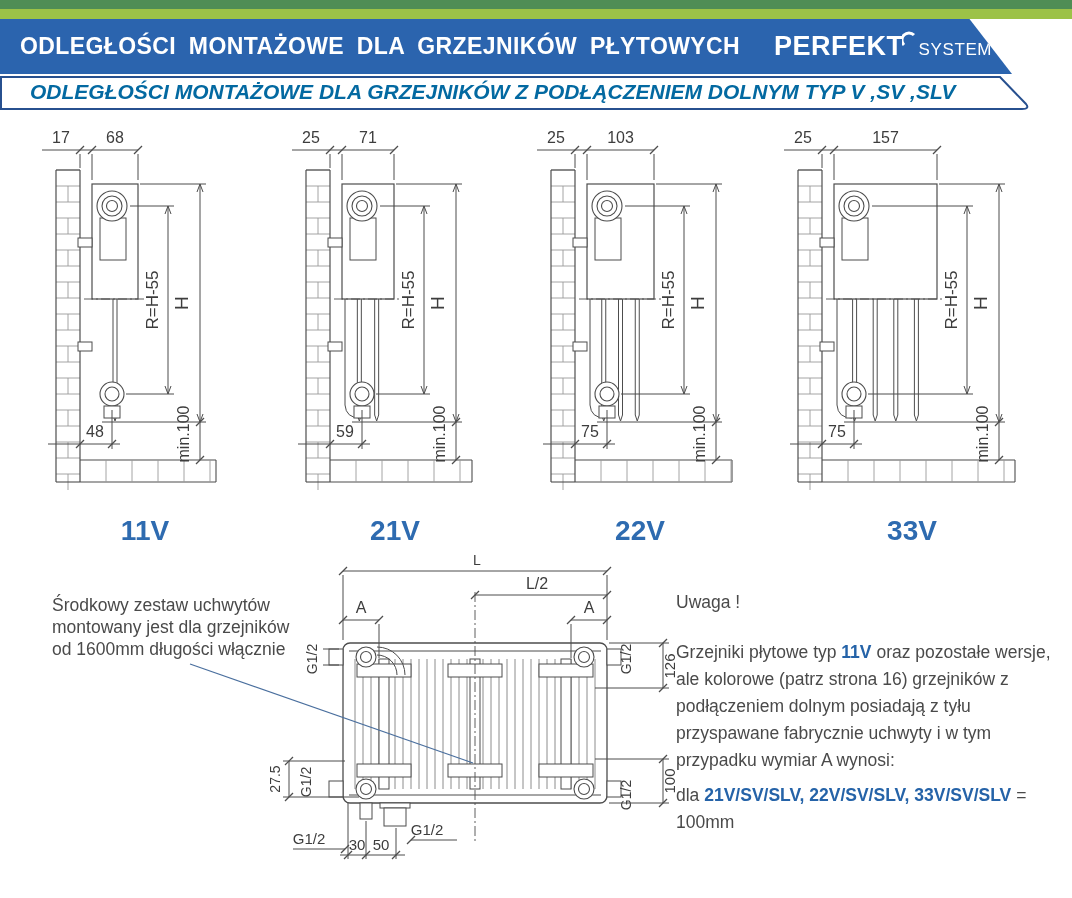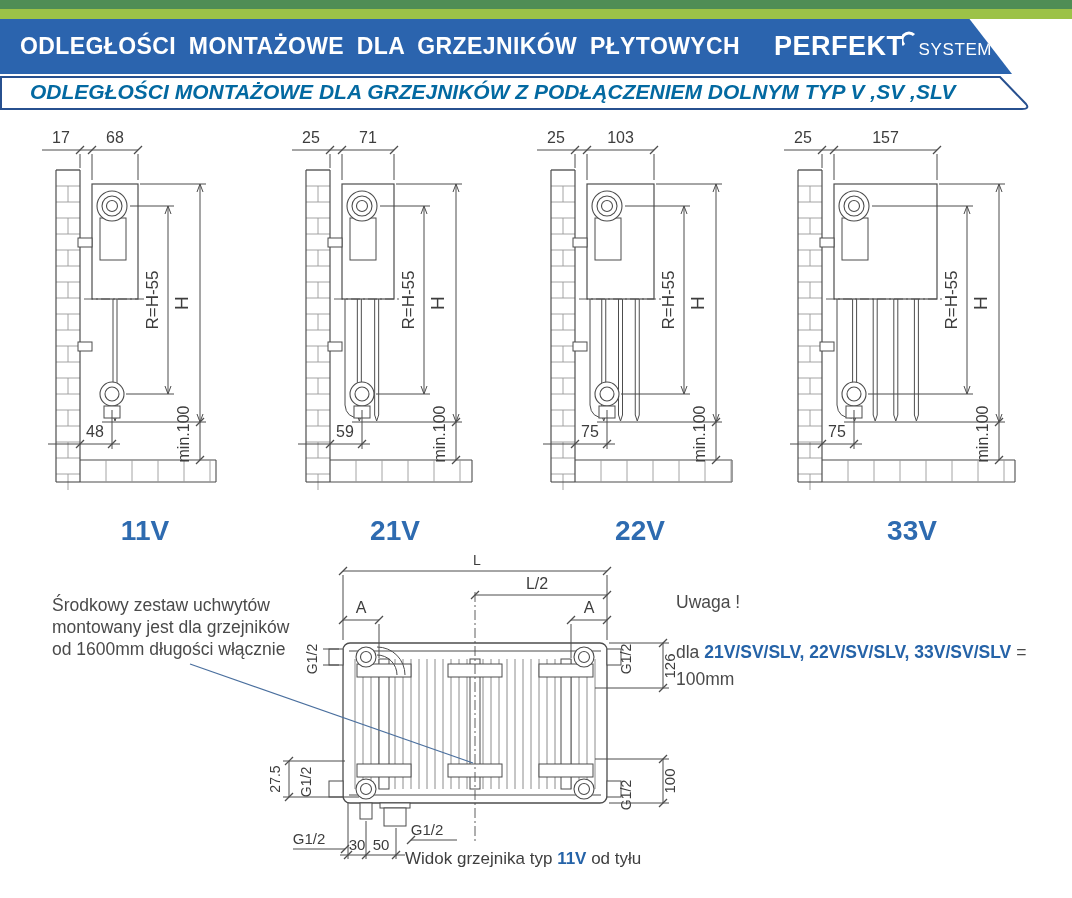"Grzejniki płytowe typ 11V oraz" p { html: none -> <p><span>Grzejniki płytowe typ </span><span>11V</span><span> oraz pozostałe wersje, ale kolorowe (patrz strona 16) grzejników z podłączeniem dolnym posiadają z tyłu przyspawane fabrycznie uchwyty i w tym przypadku wymiar A wynosi:</span></p> }
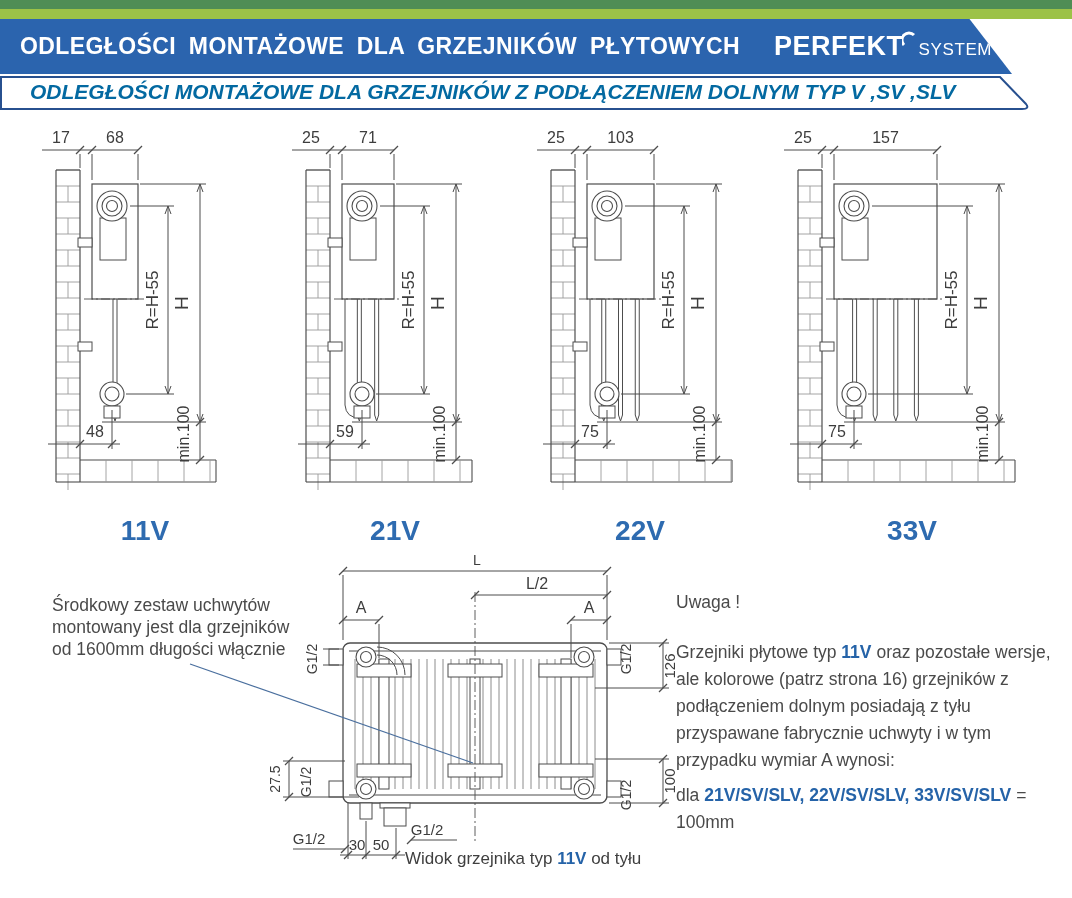"Widok grzejnika typ 11V od" div.caption { html: <div><span>Widok grzejnika typ </span><span>11V</span><span> od tyłu</span></div> -> none }
